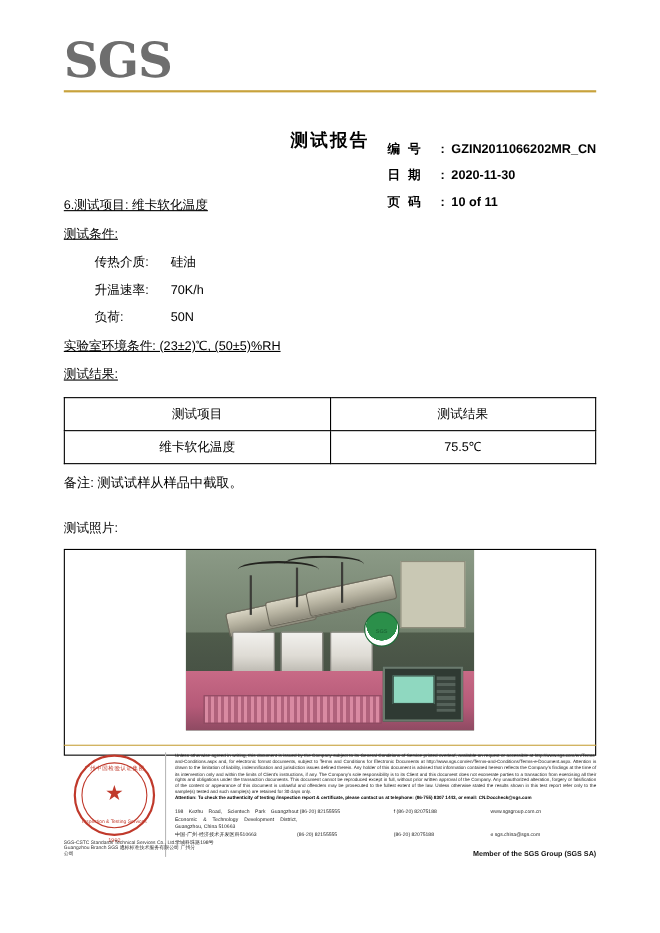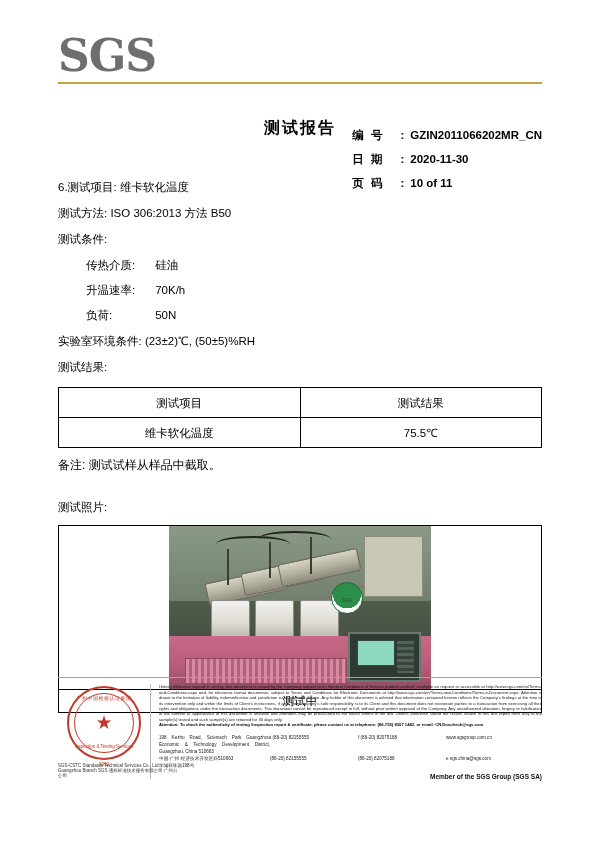"6.测试项目: 维卡软化温度" .line { text-decoration: none -> underline }
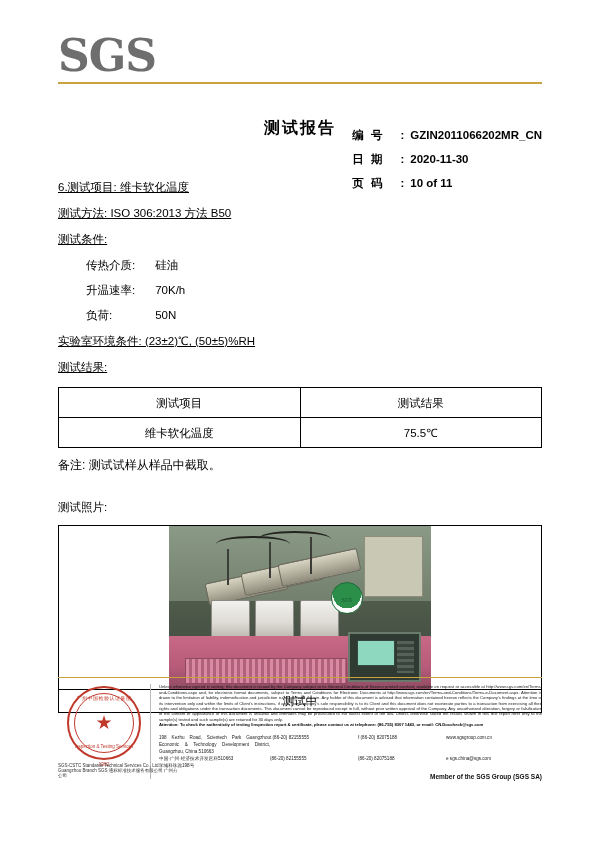"测试方法: ISO 306:2013 方法 B50" div.line { html: <div>测试方法: ISO 306:2013 方法 B50</div> -> none }
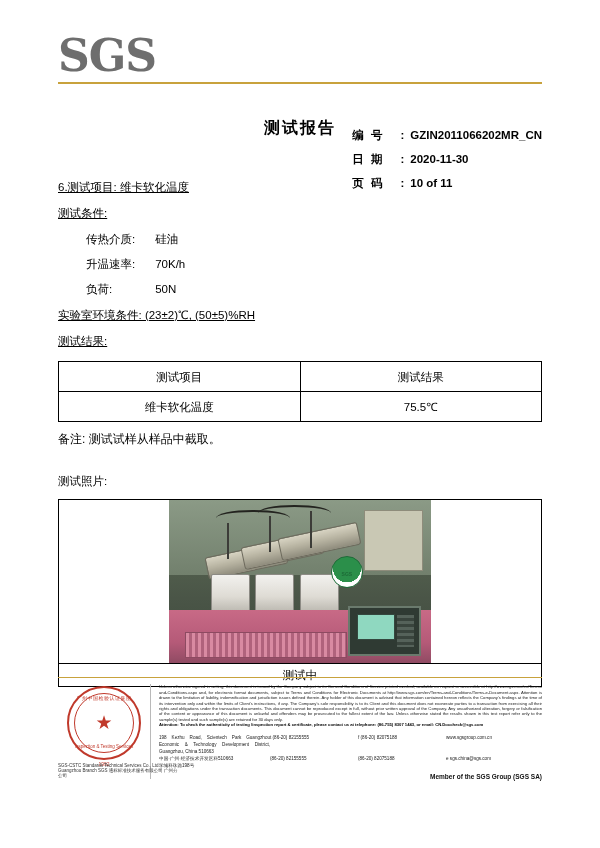"测试中" div.photo-caption { html: <div>测试中</div> -> none }
